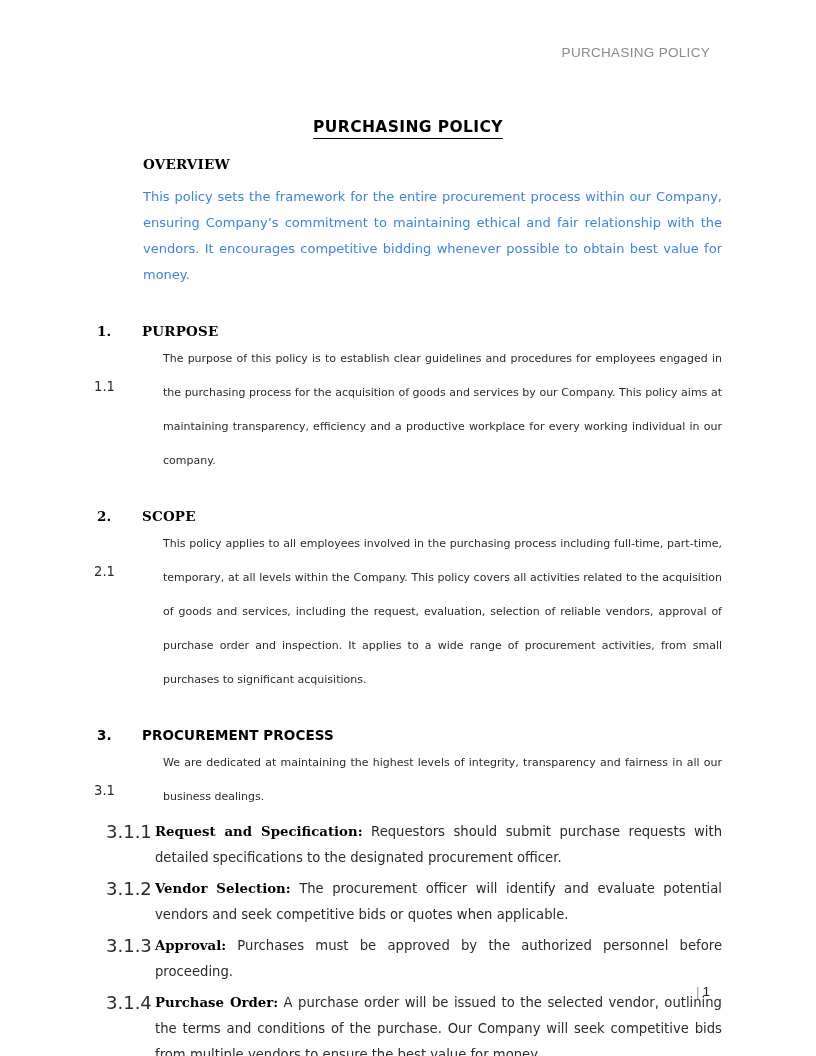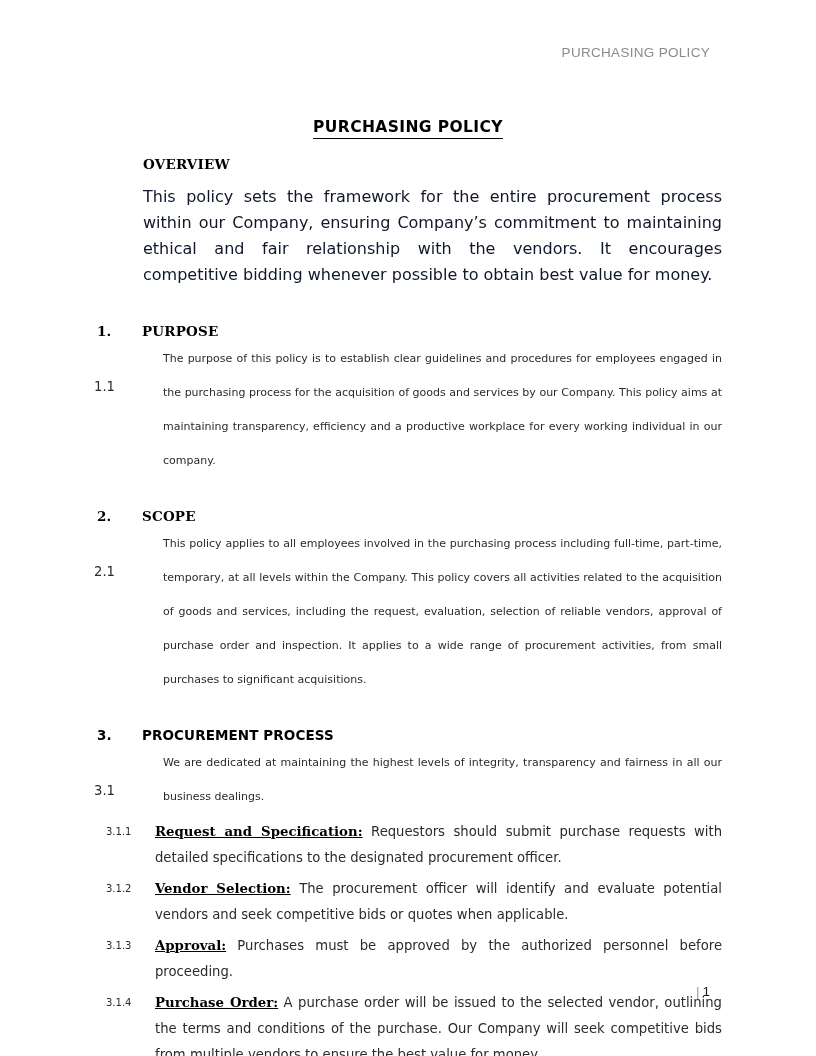"This policy sets the framework" .plain-para { color: #0f172a -> #3b82f6; font-size: 16px -> 13px }
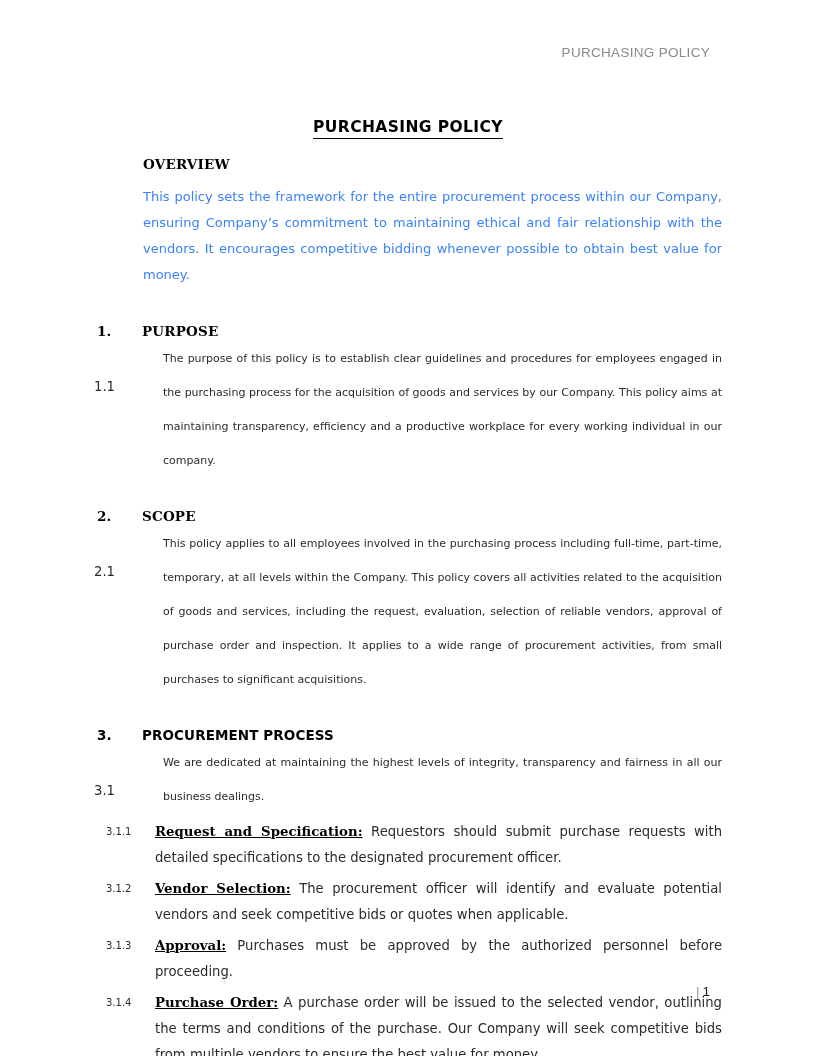"3.1.1" .sub-para .num { font-size: 10px -> 18px }
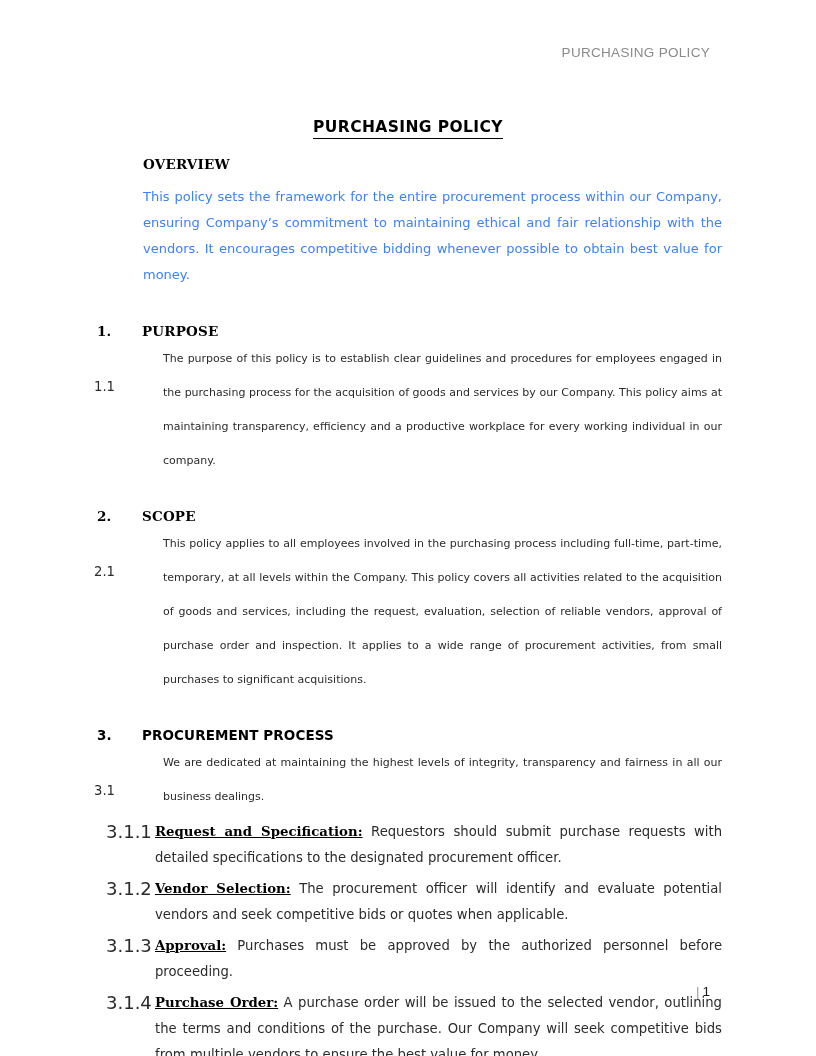"Request and Specification:" .sub-para .lead { text-decoration: underline -> none }
